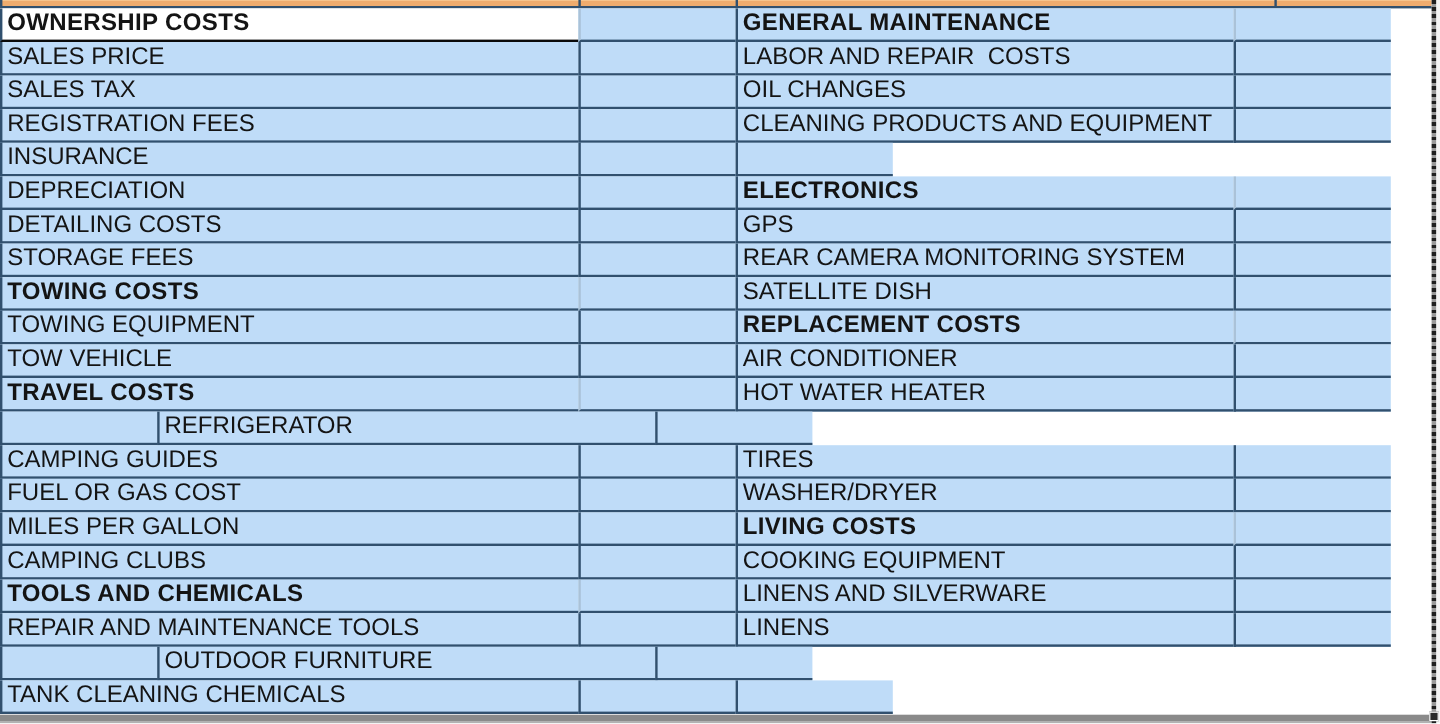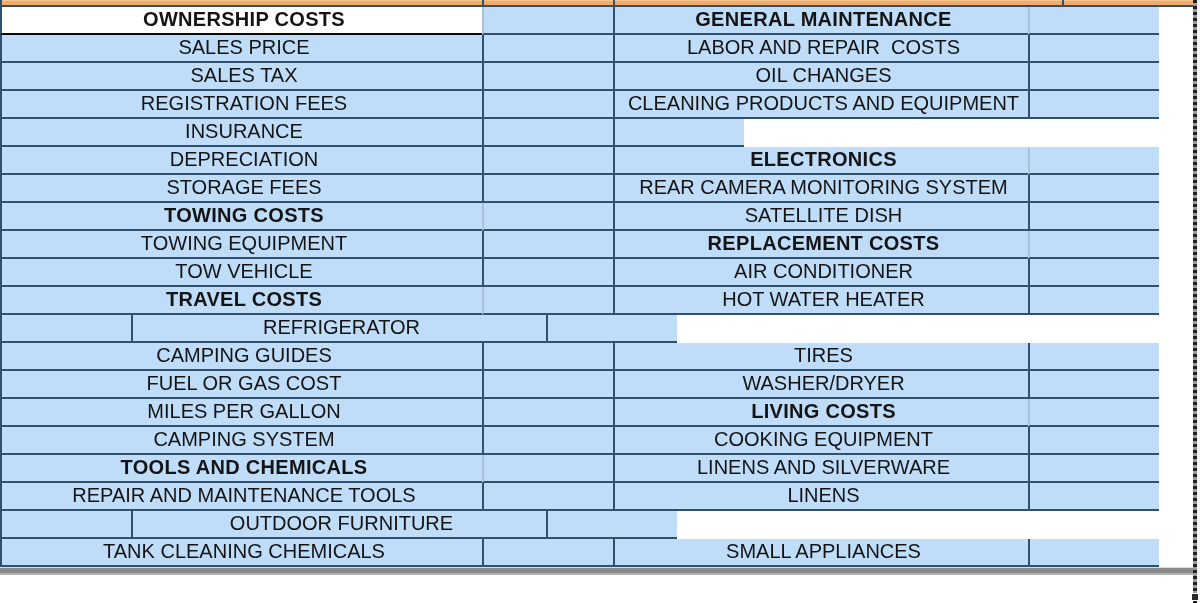"OWNERSHIP COSTS" .page { text-align: center -> none }
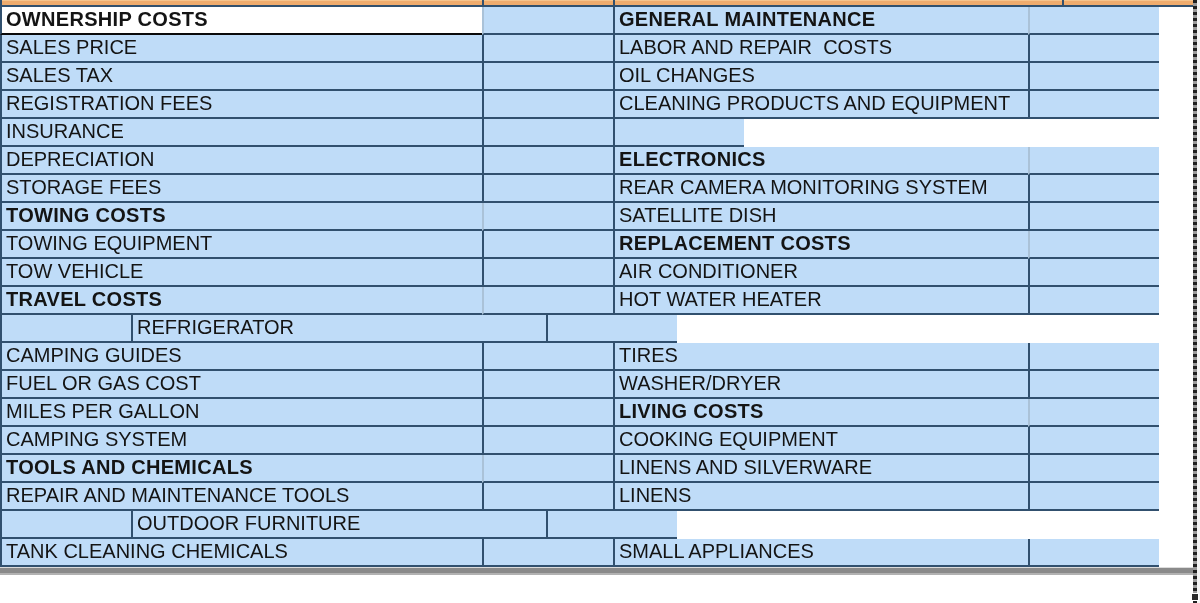"DETAILING COSTS" div.row { html: none -> <div> <div>DETAILING COSTS</div> <div></div> <div>GPS</div> <div></div> </div> }
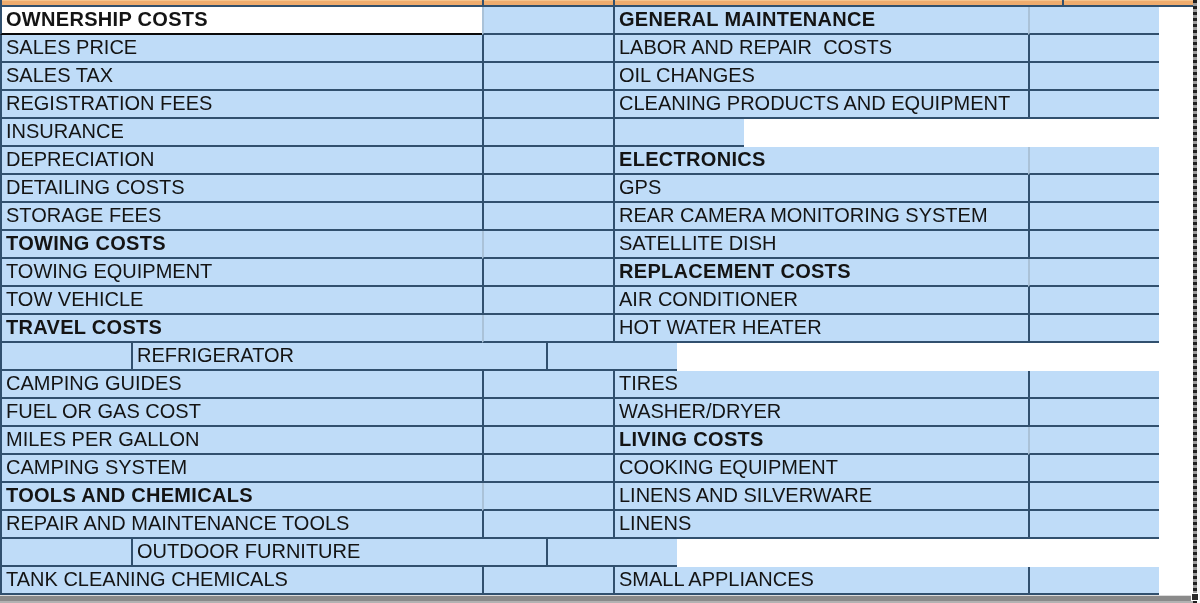"CAMPING SYSTEM" div.cell { text: SYSTEM -> CLUBS }
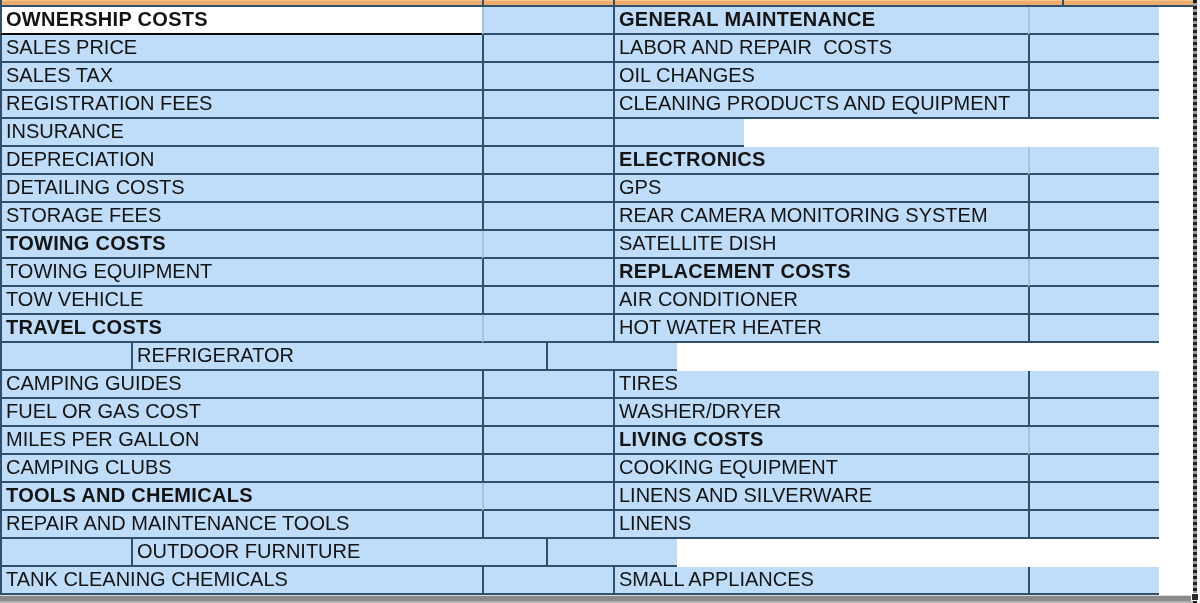"SMALL APPLIANCES" div.cell { html: <div>SMALL APPLIANCES</div> -> none }
